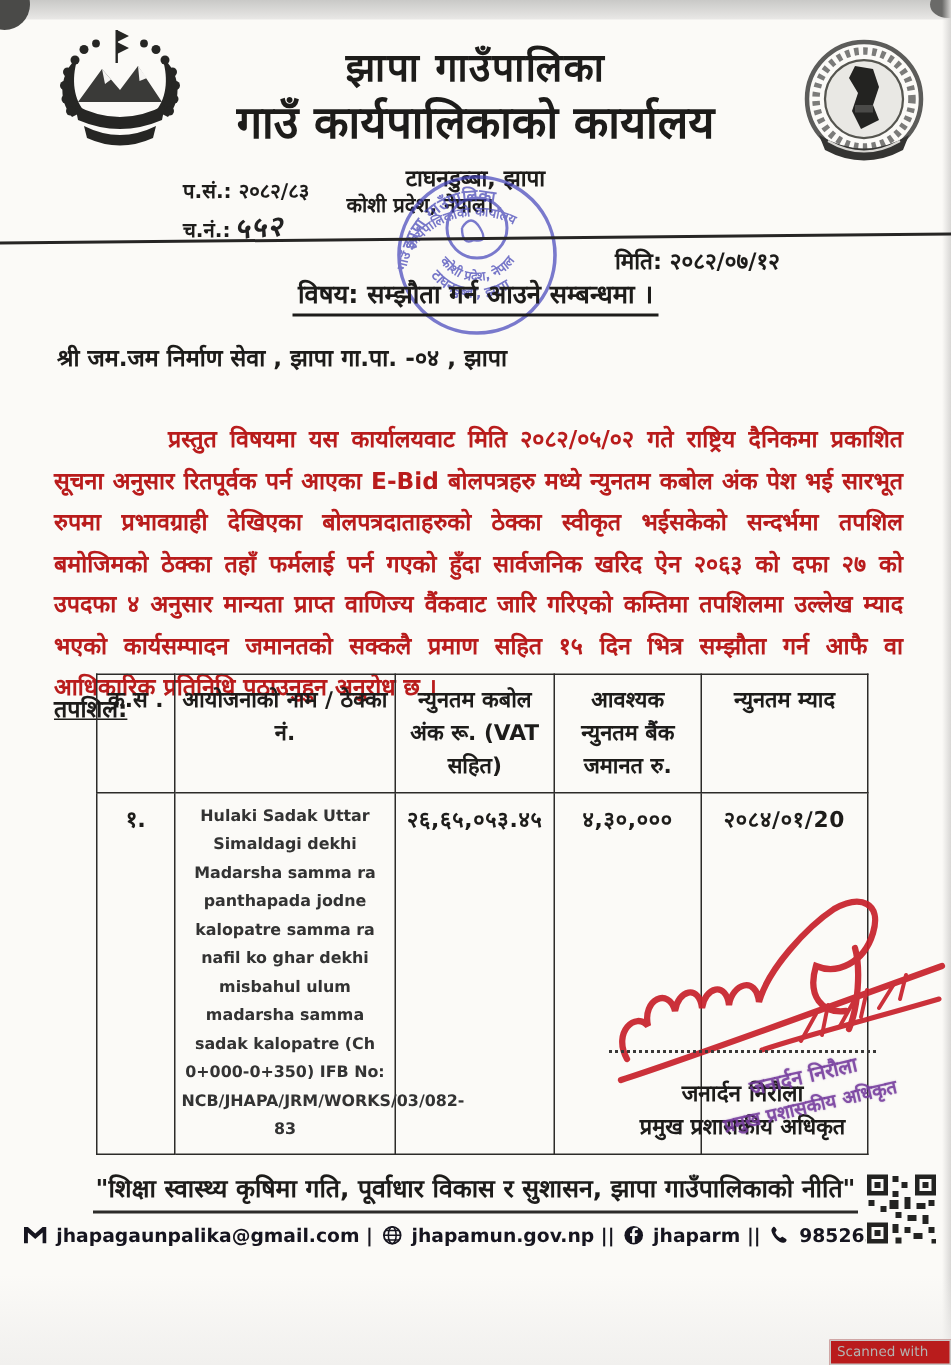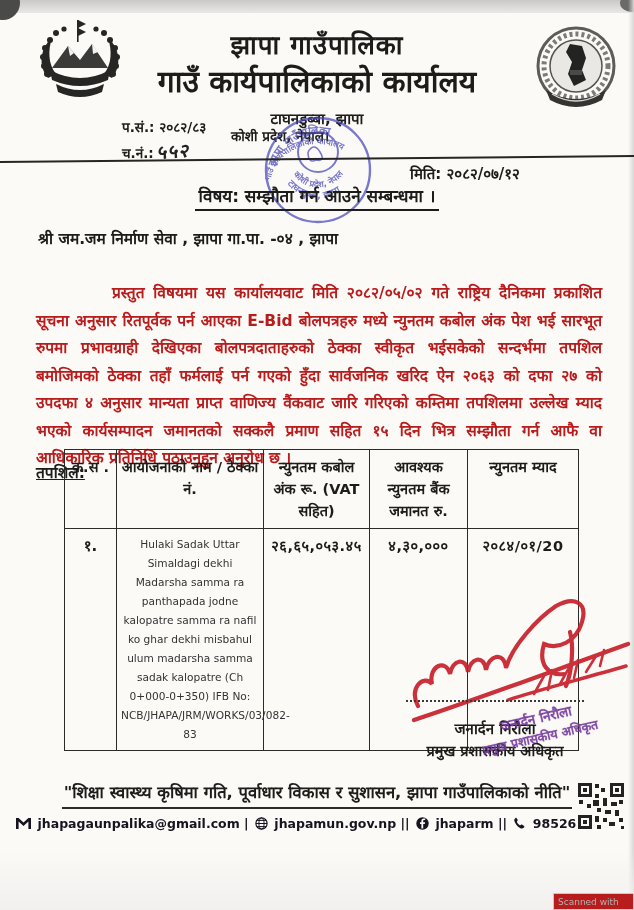"Hulaki Sadak Uttar Simaldagi dekhi" .cell-desc { font-weight: 400 -> 700 }
